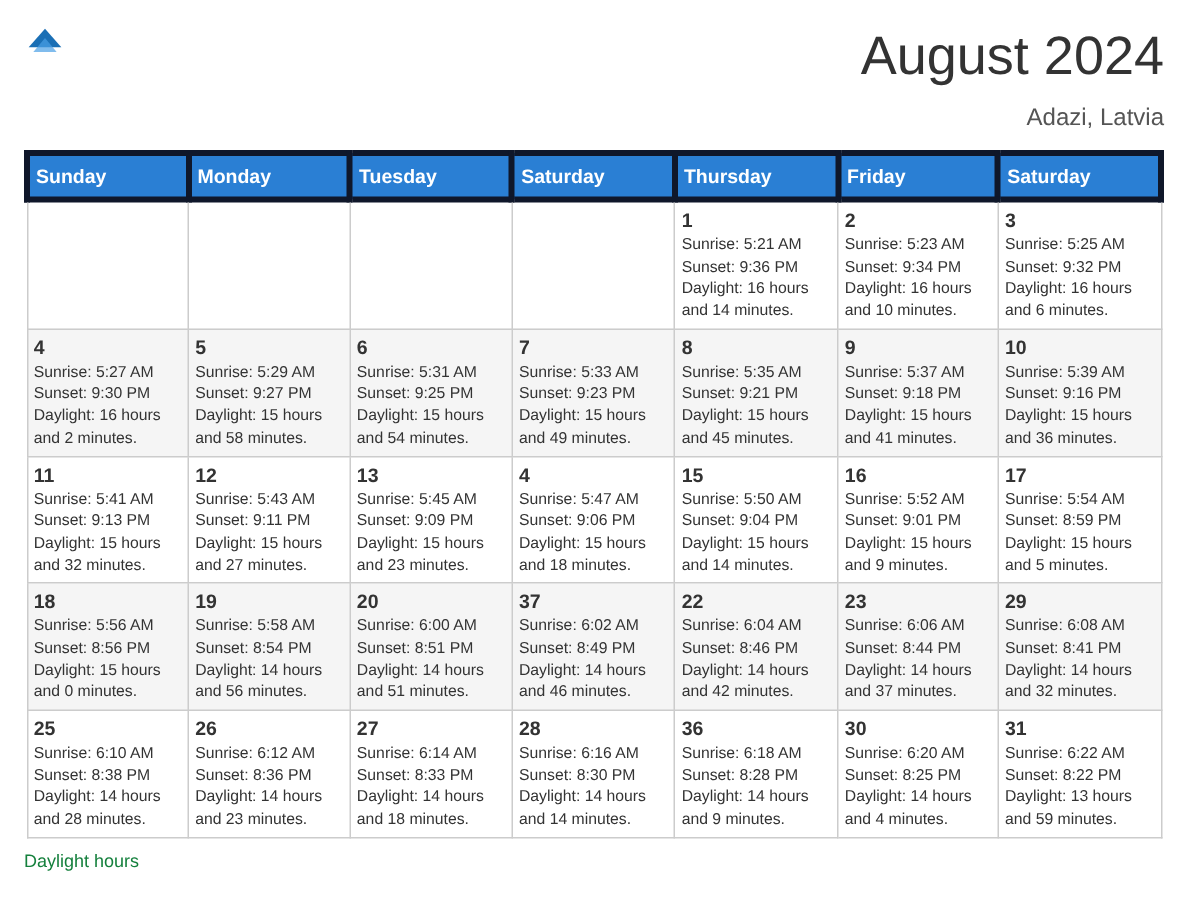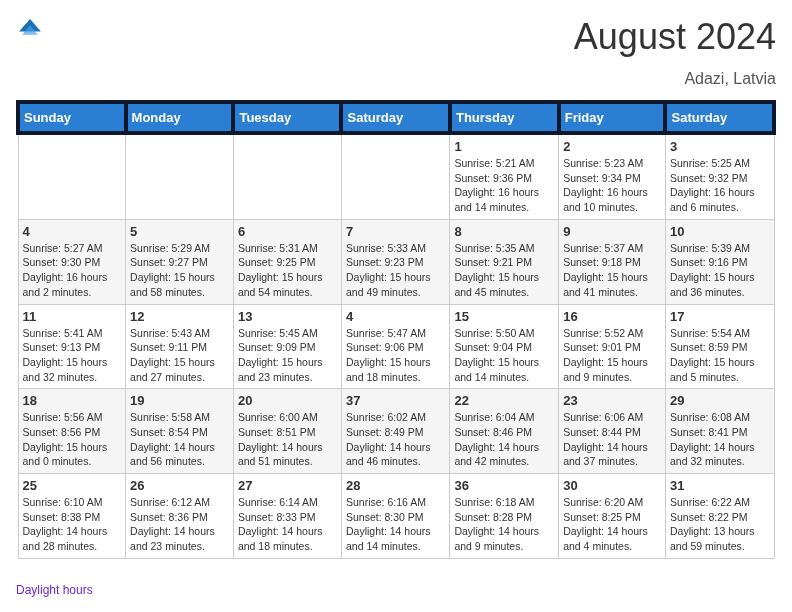"Daylight hours" .footer { color: #6d28d9 -> #15803d; margin-top: 24px -> 8px }
